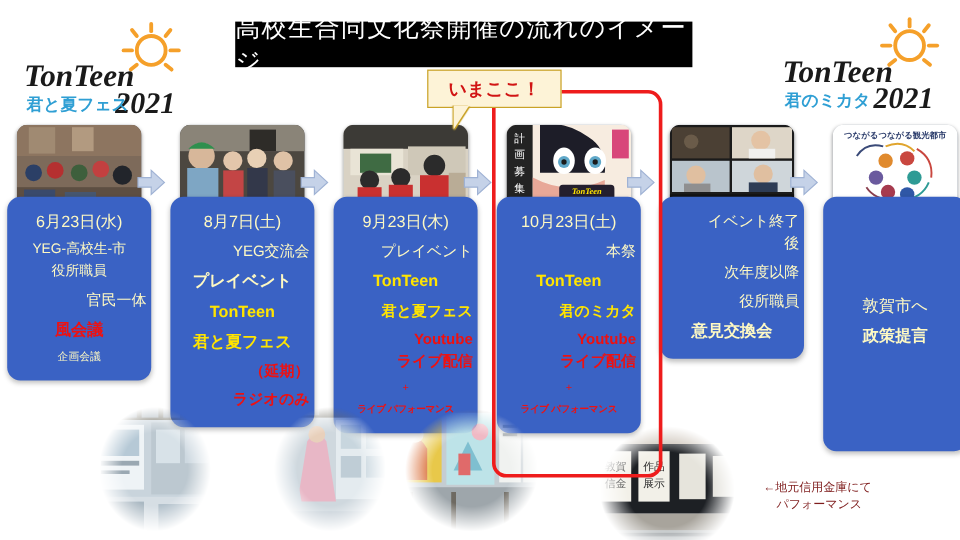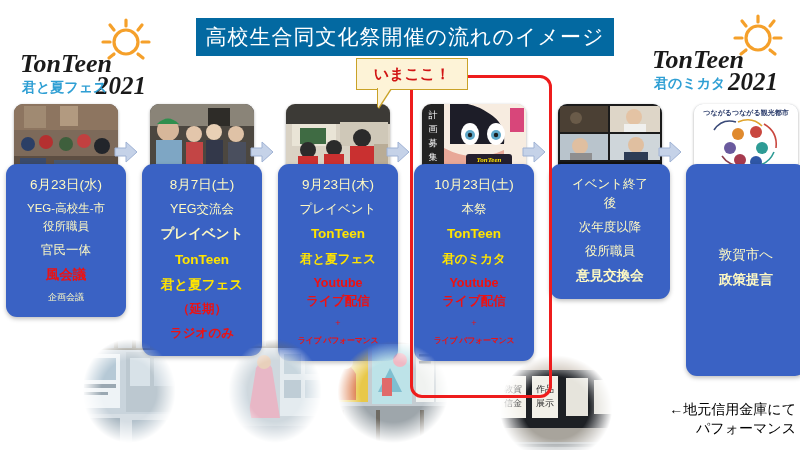"高校生合同文化祭開催の流れのイメージ" .title-bar { background: #0369a1 -> #000000; width: 418px -> 381px }
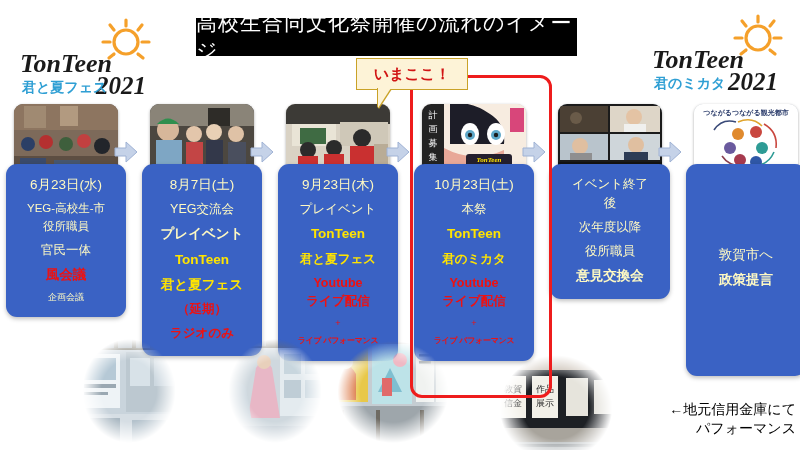"イベント終了" .sz12 { text-align: none -> right }
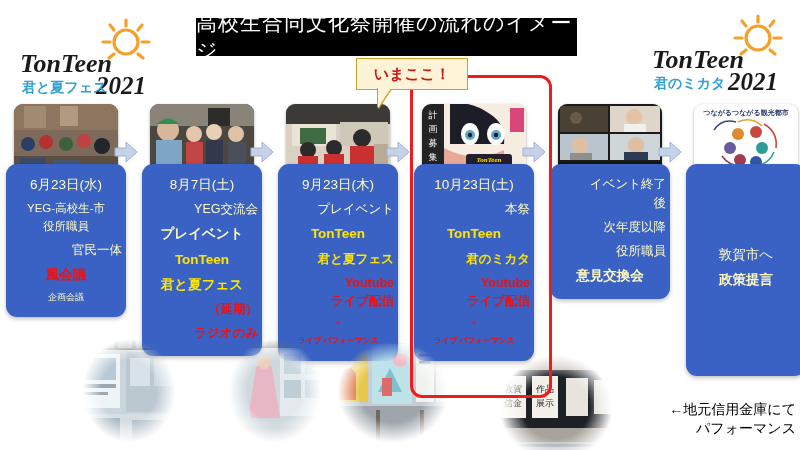"←地元信用金庫にて" .caption { color: #000000 -> #7f1d1d; font-size: 14px -> 10px; text-align: right -> none }
